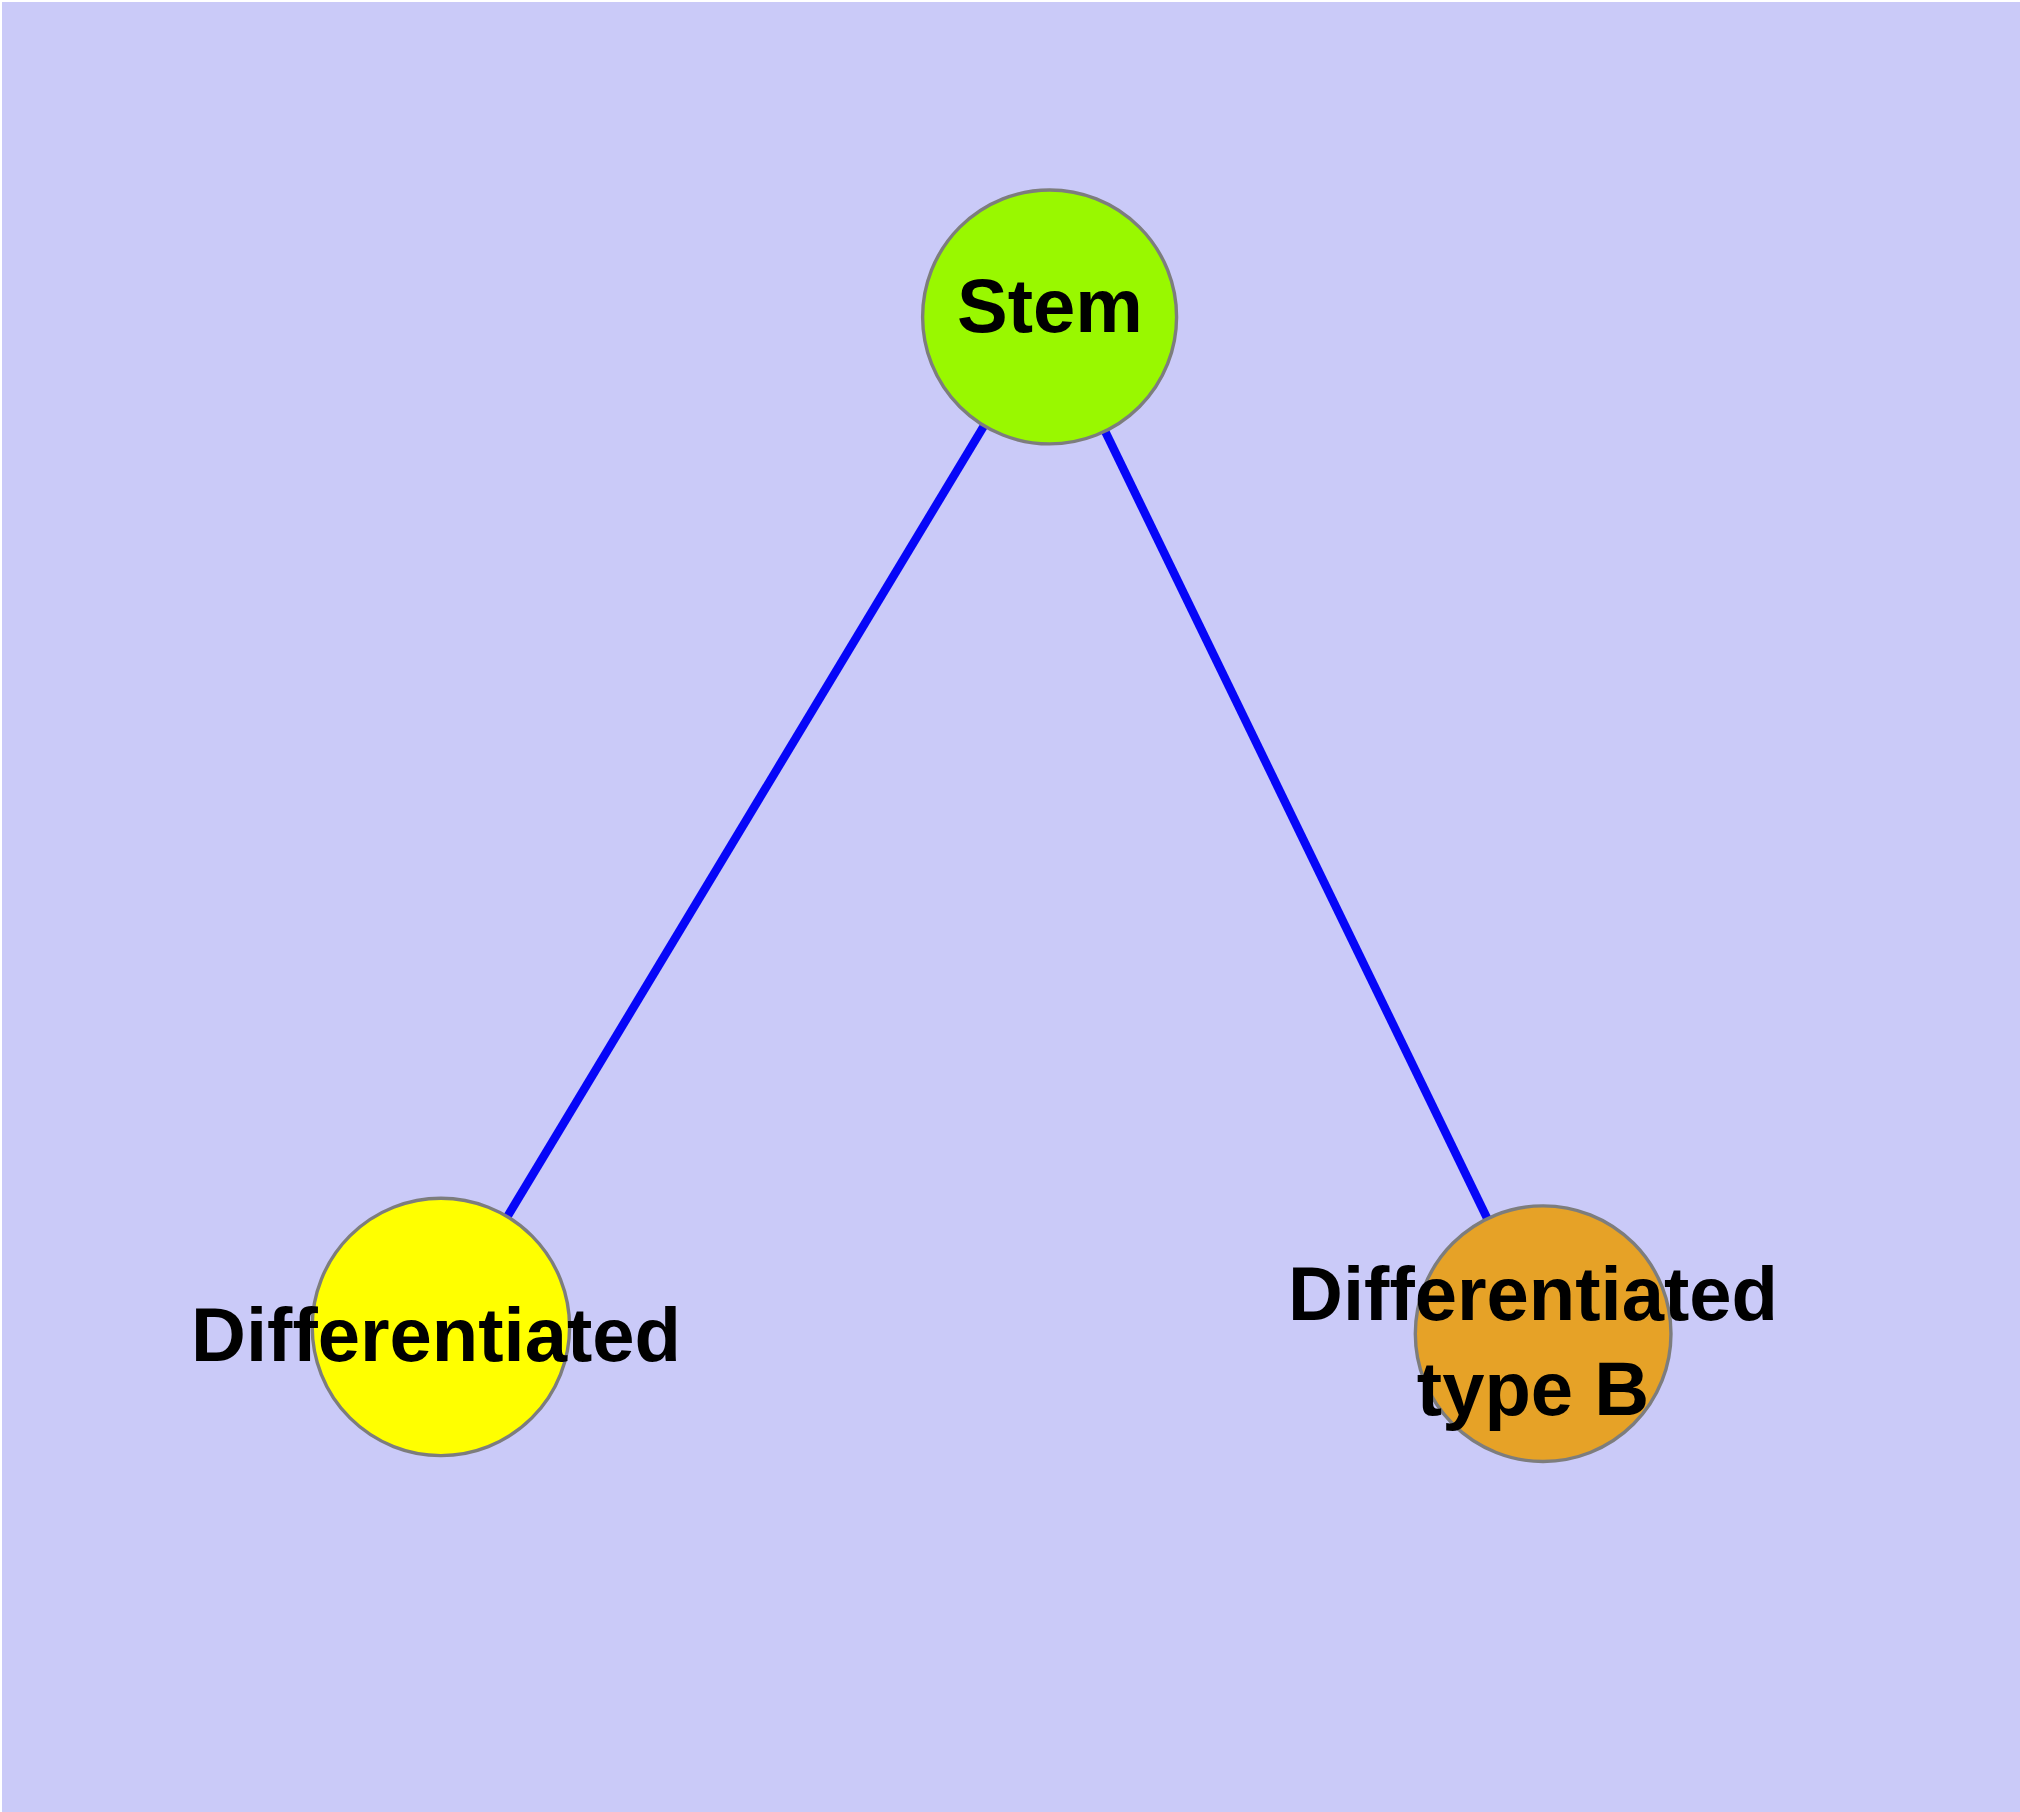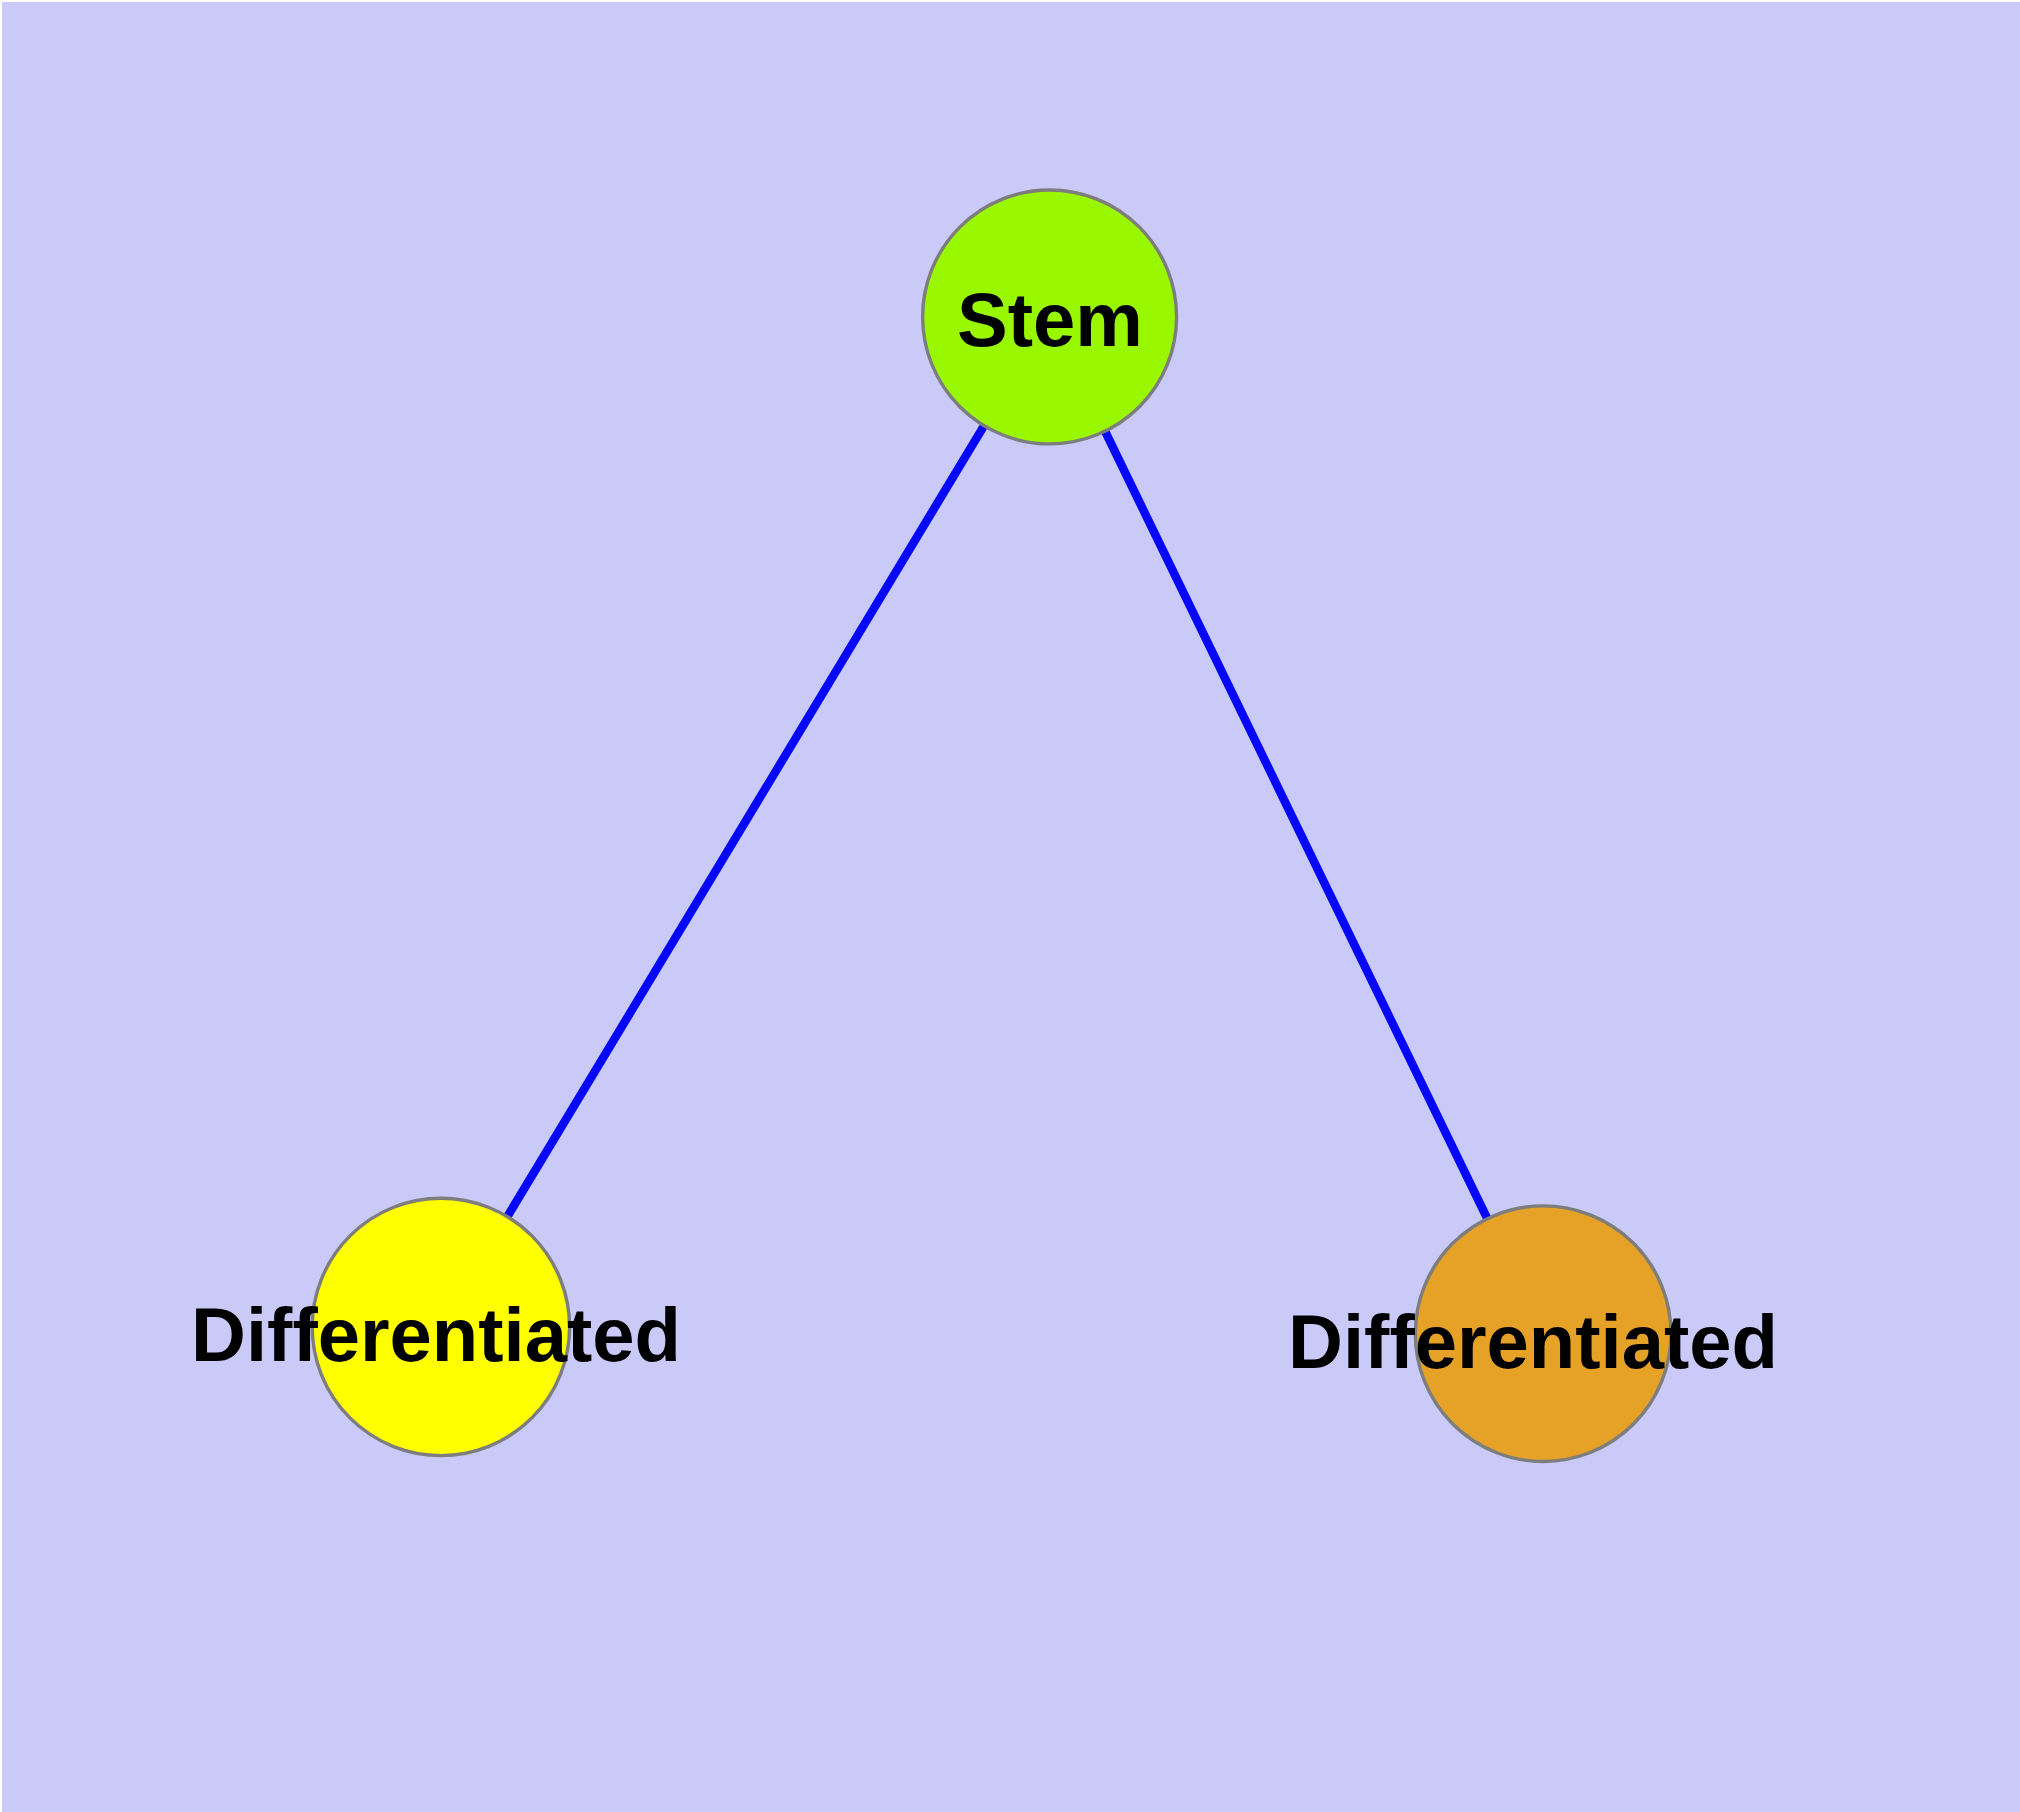"Stem" div.node-label { top: 317px -> 303px }
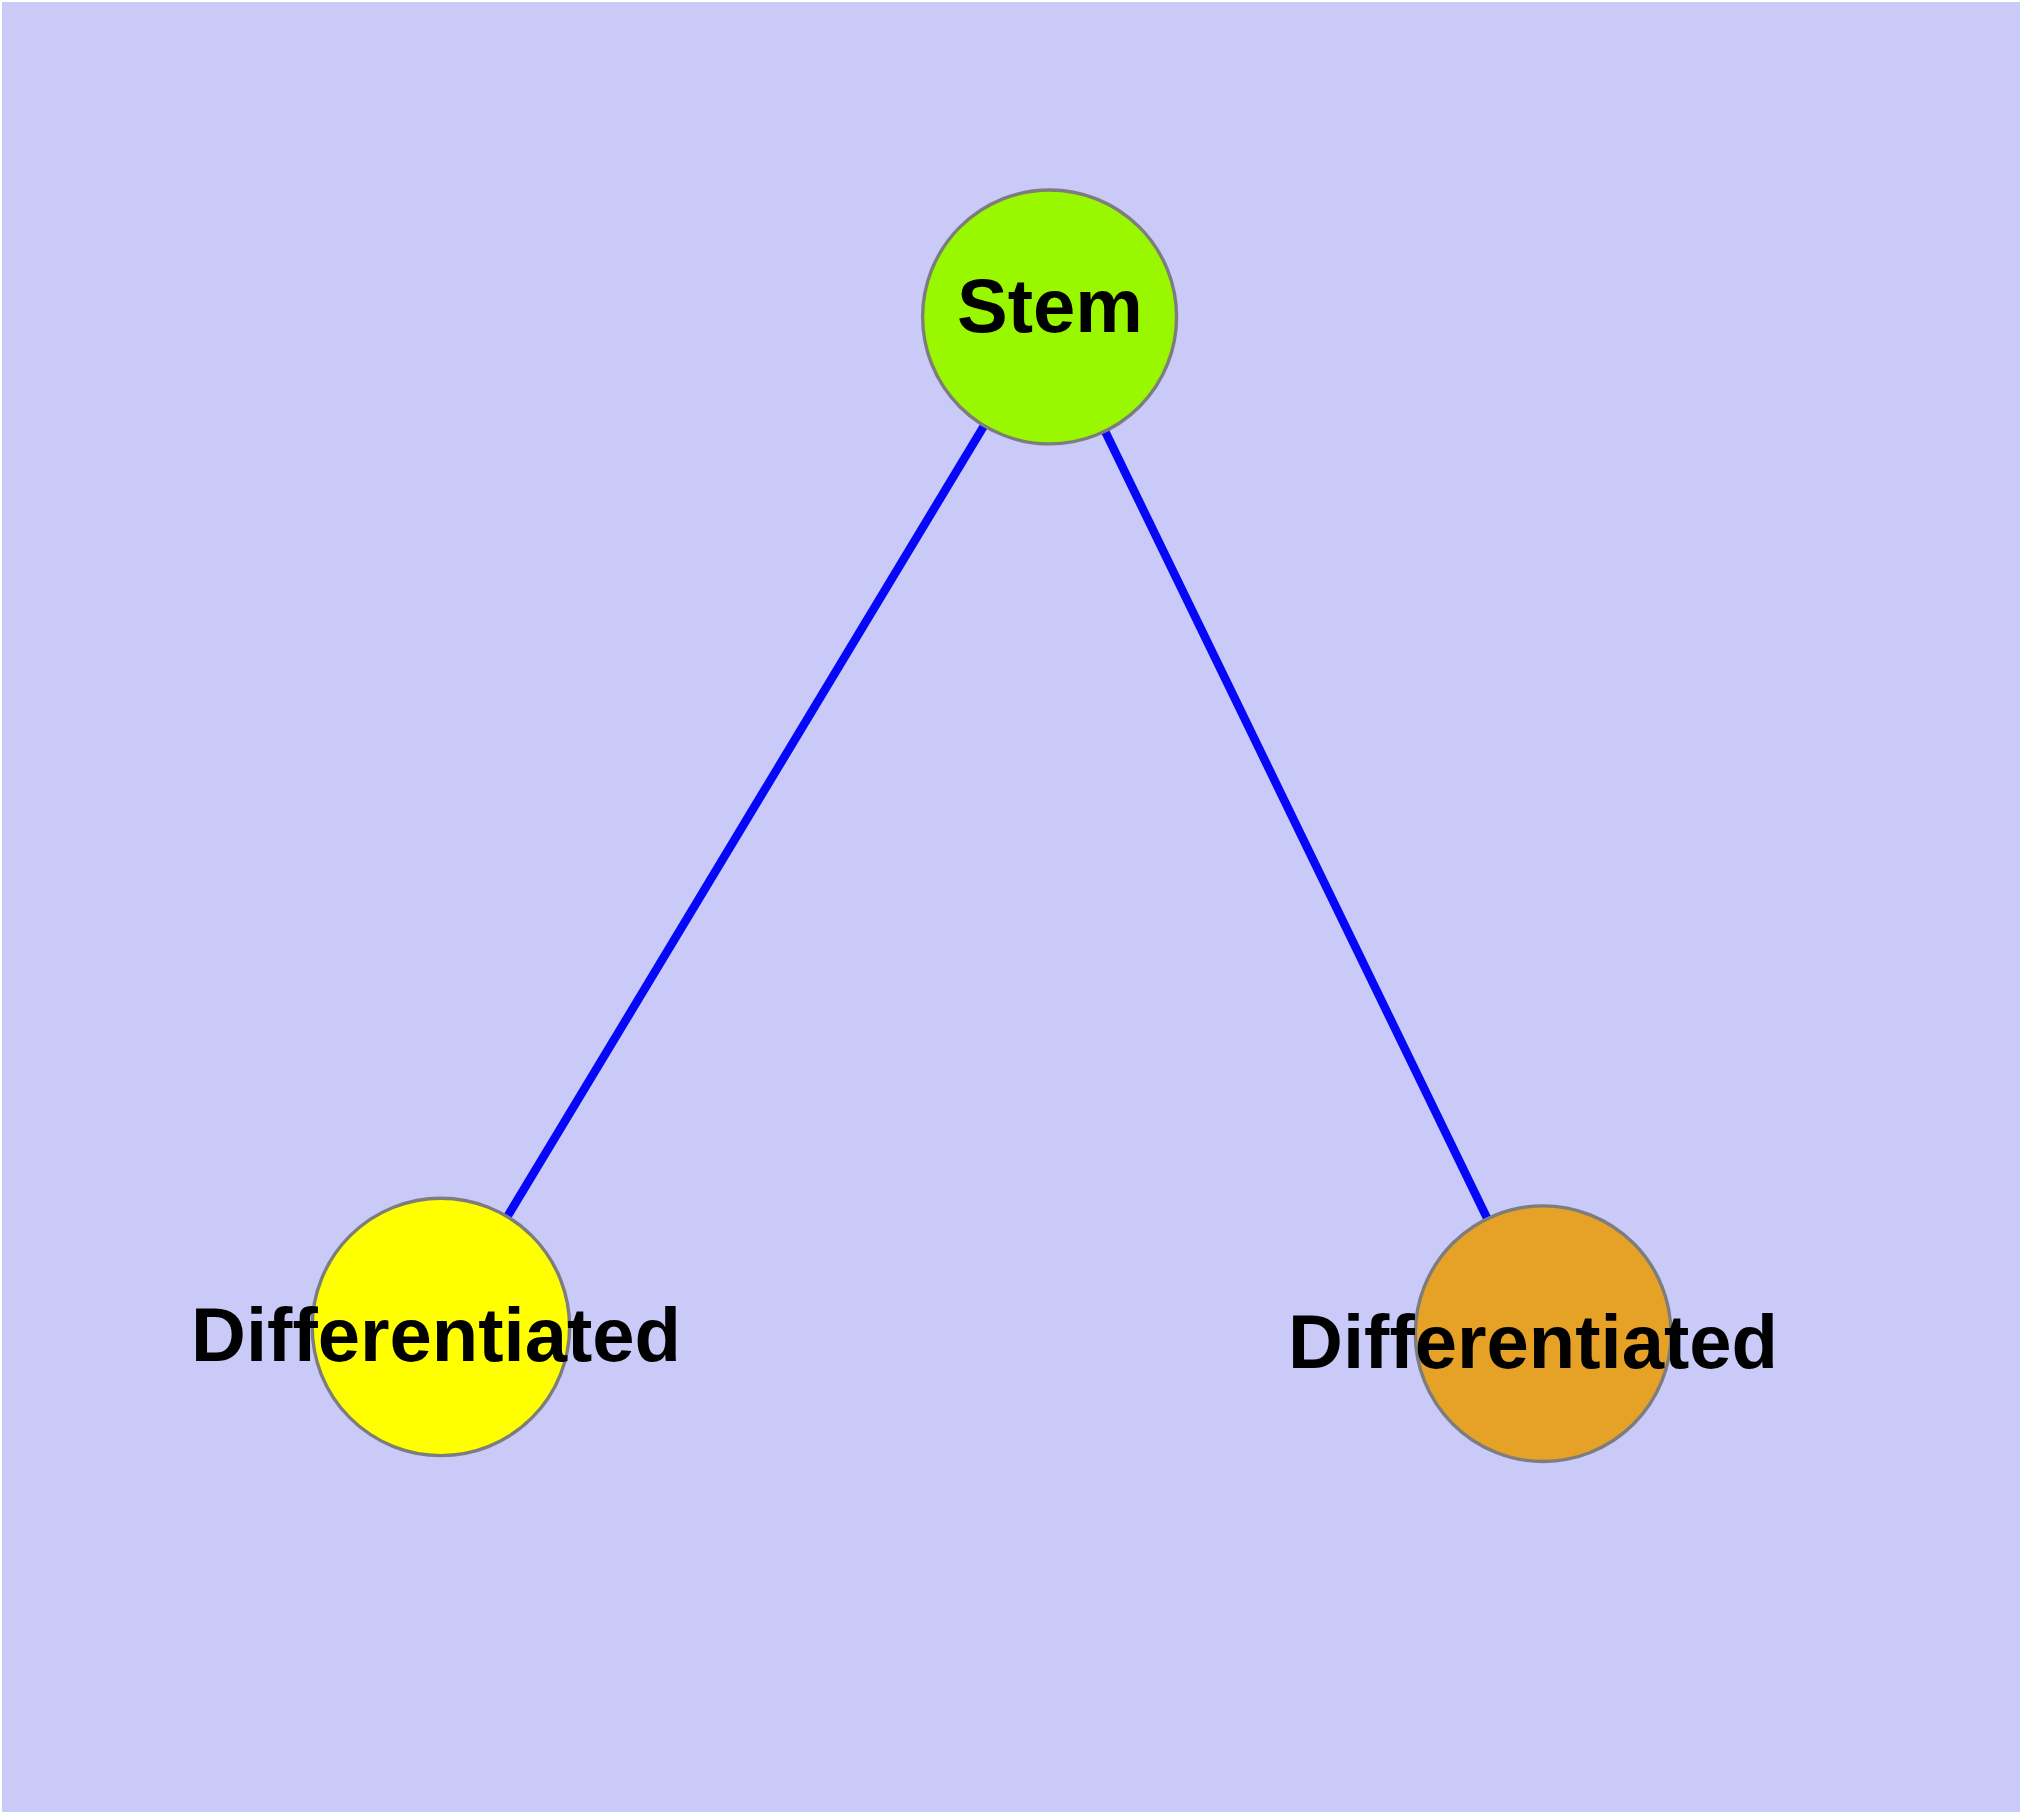"type B" div { html: none -> <div>type B</div> }
